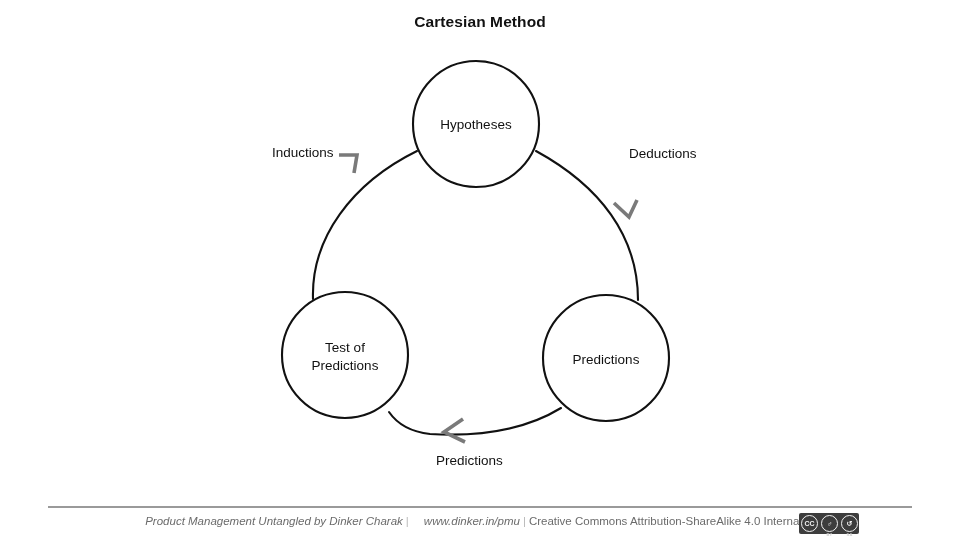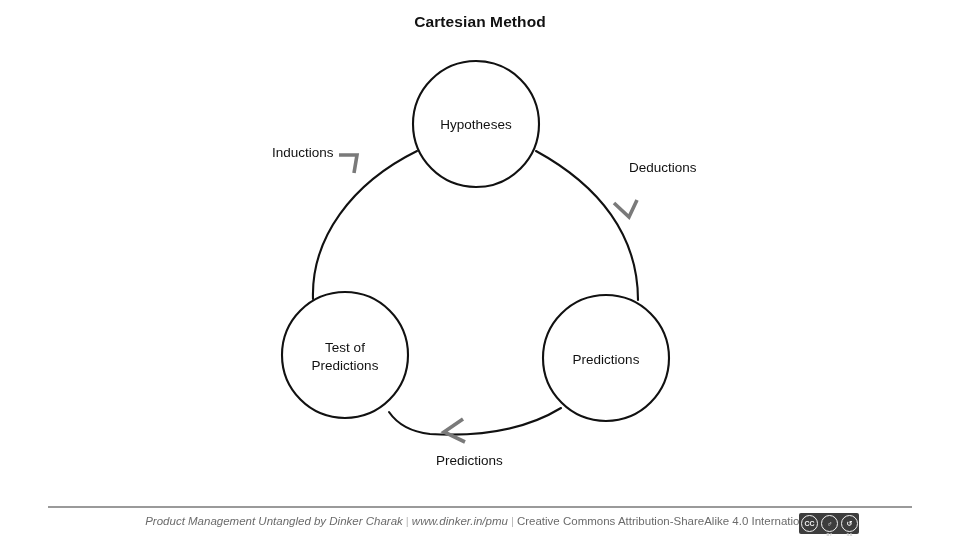"Deductions" #label-deductions { top: 160px -> 146px }
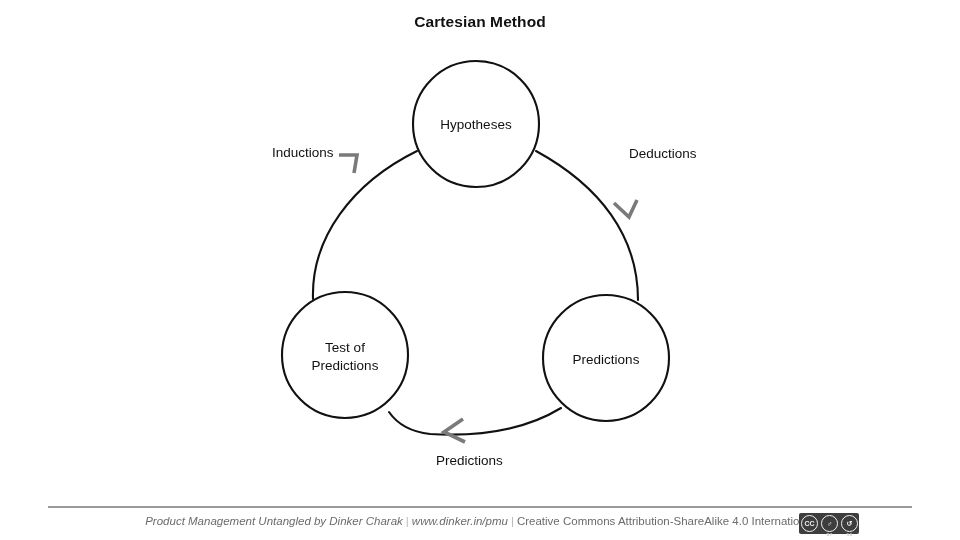"Product Management Untangled by Dinker" .footer-text .ital { margin-left: none -> 12px }
